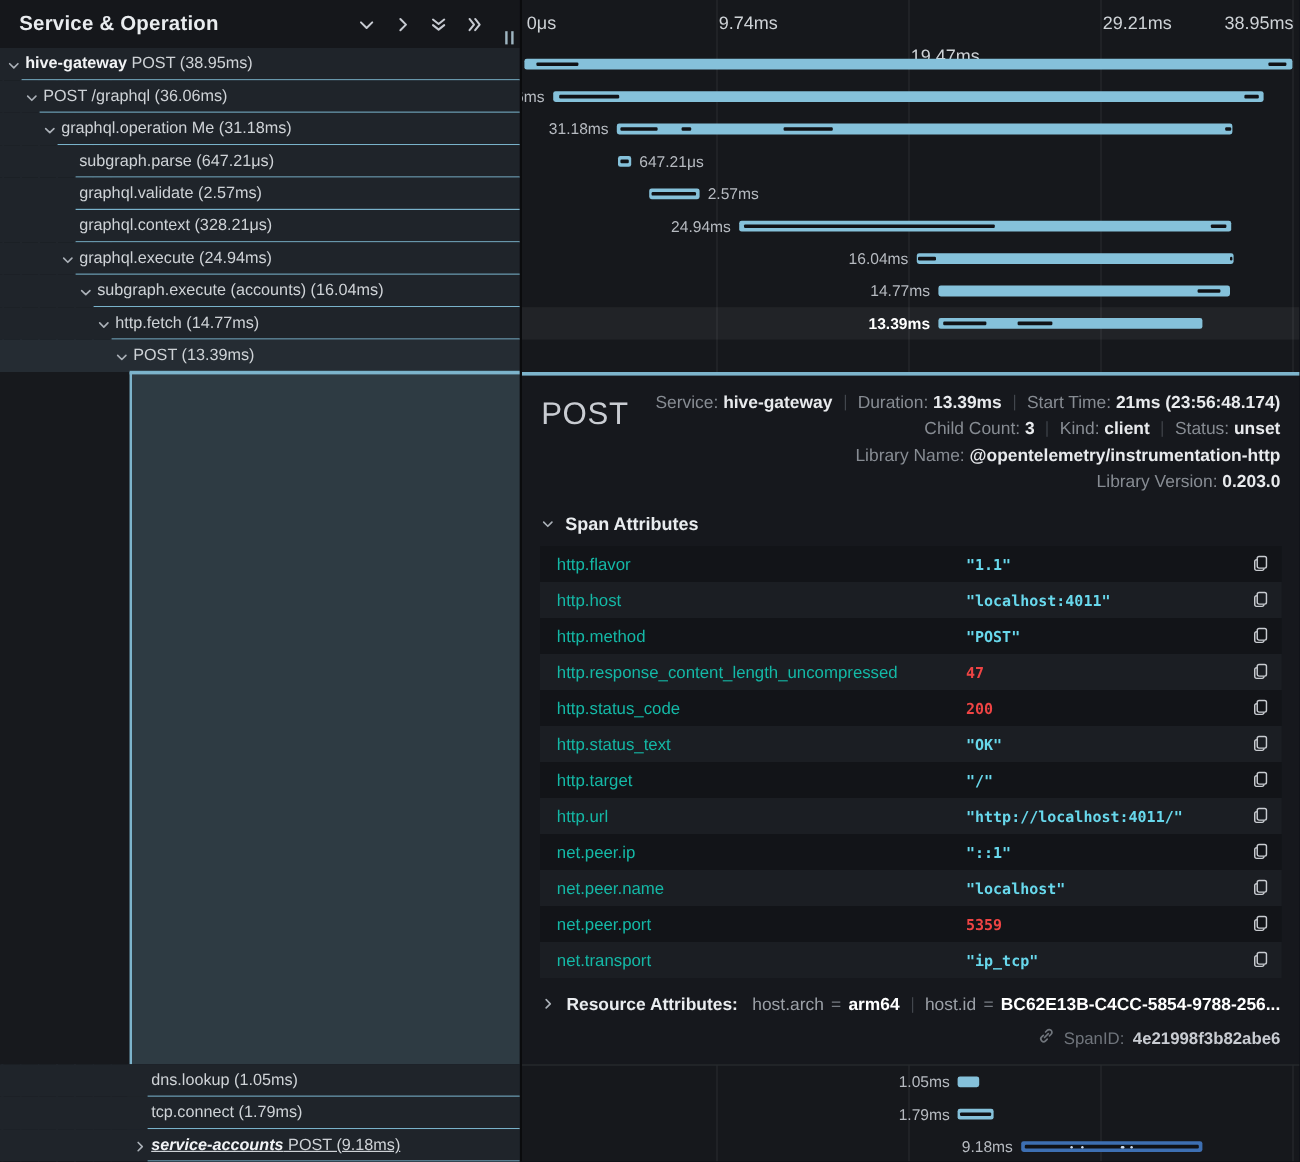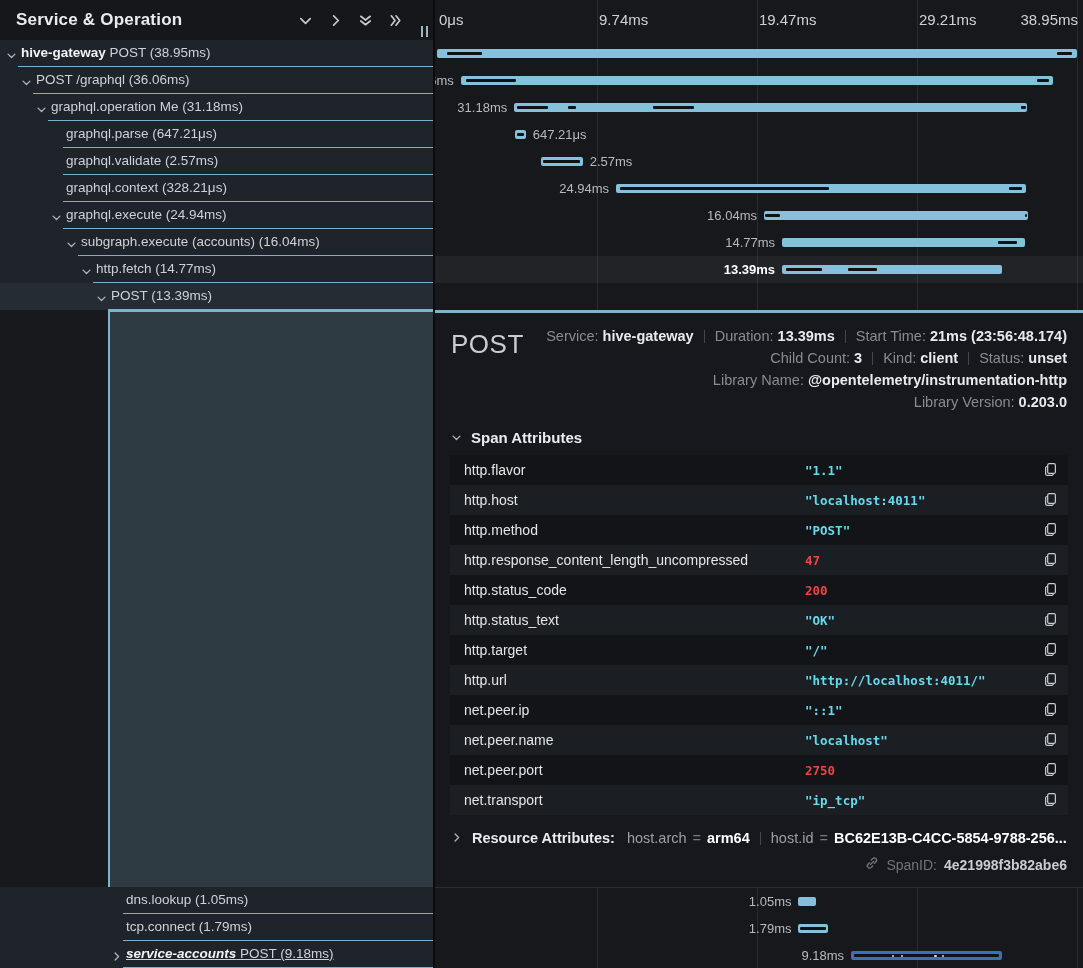"19.47ms" span.tl-tick { margin-top: none -> 28px }
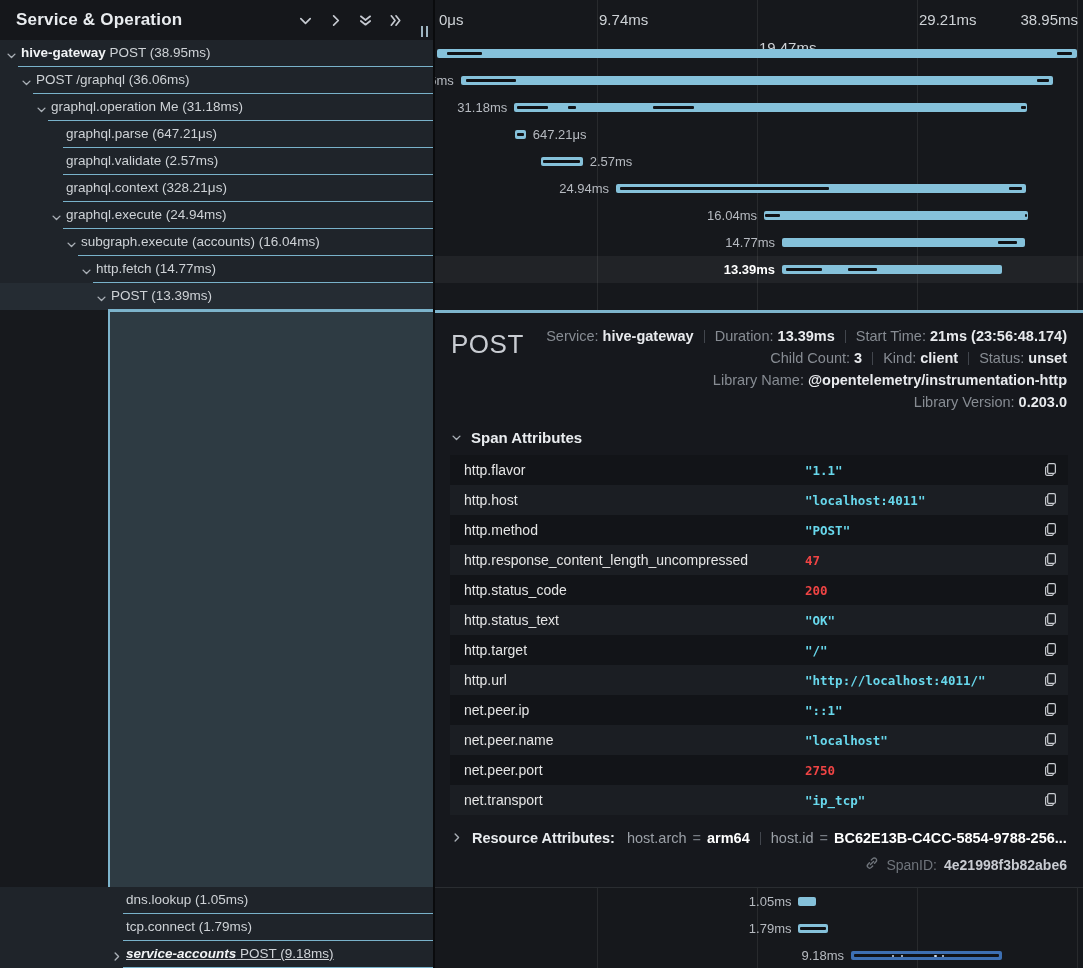"graphql.parse (647.21μs)" span.label { text: graphql.parse -> subgraph.parse }
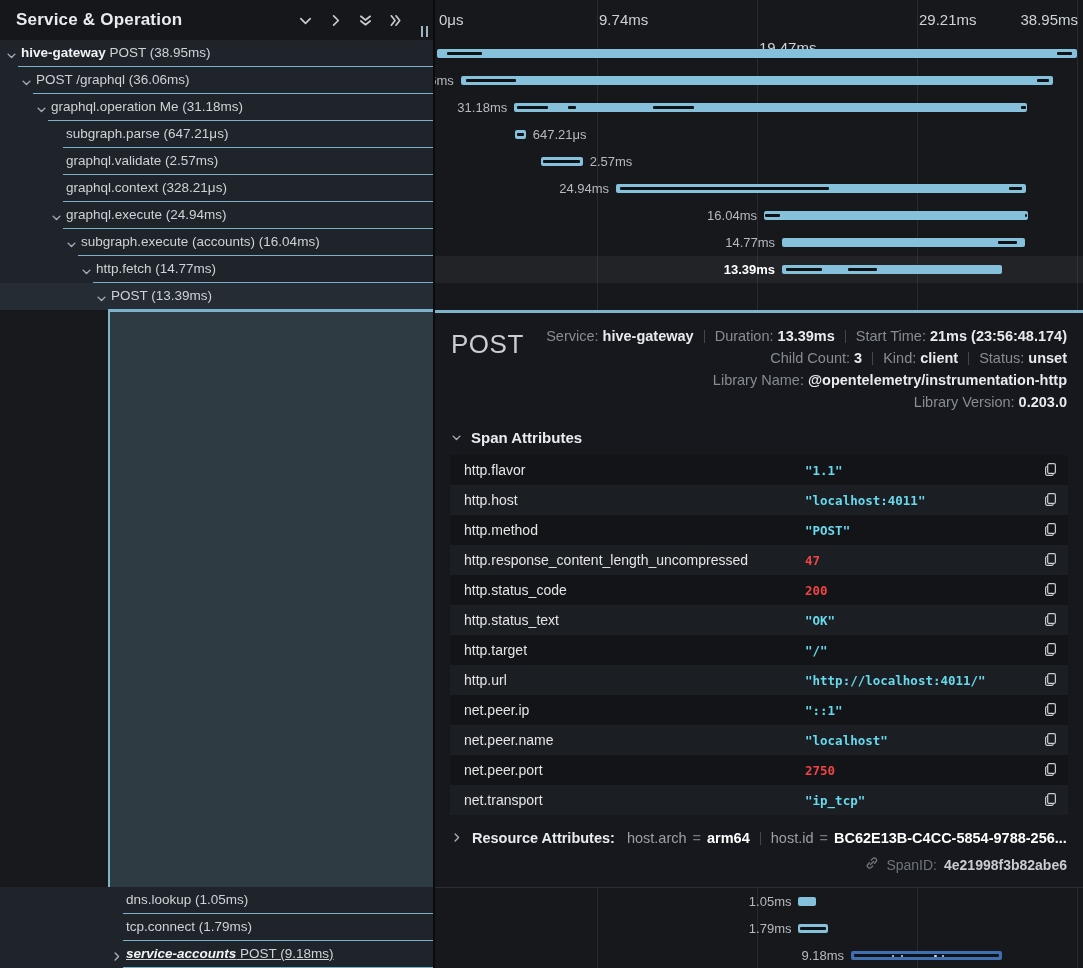"http.flavor" .attr-key { color: #e5e5e5 -> #14b8a6 }
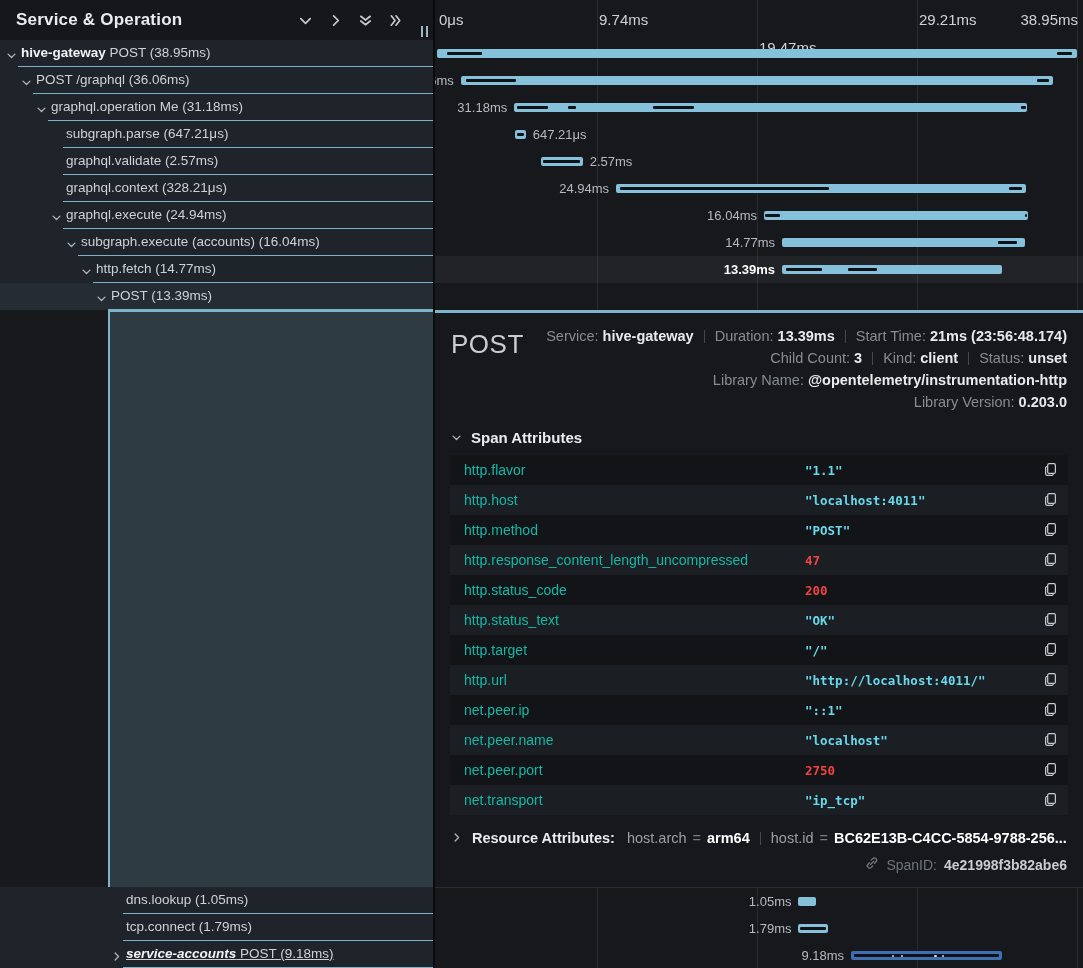"2750" span.attr-val { text: 2750 -> 5359 }
